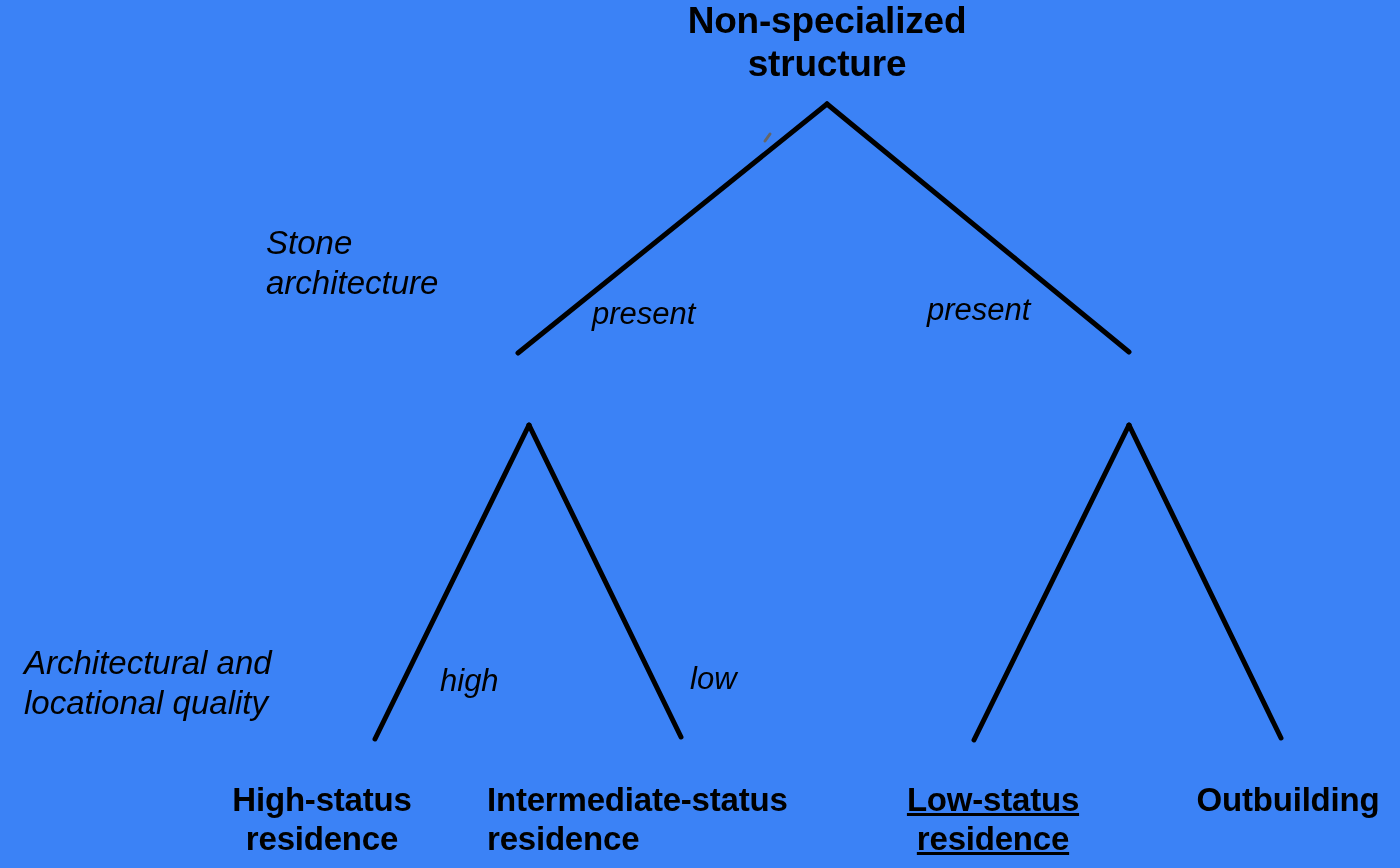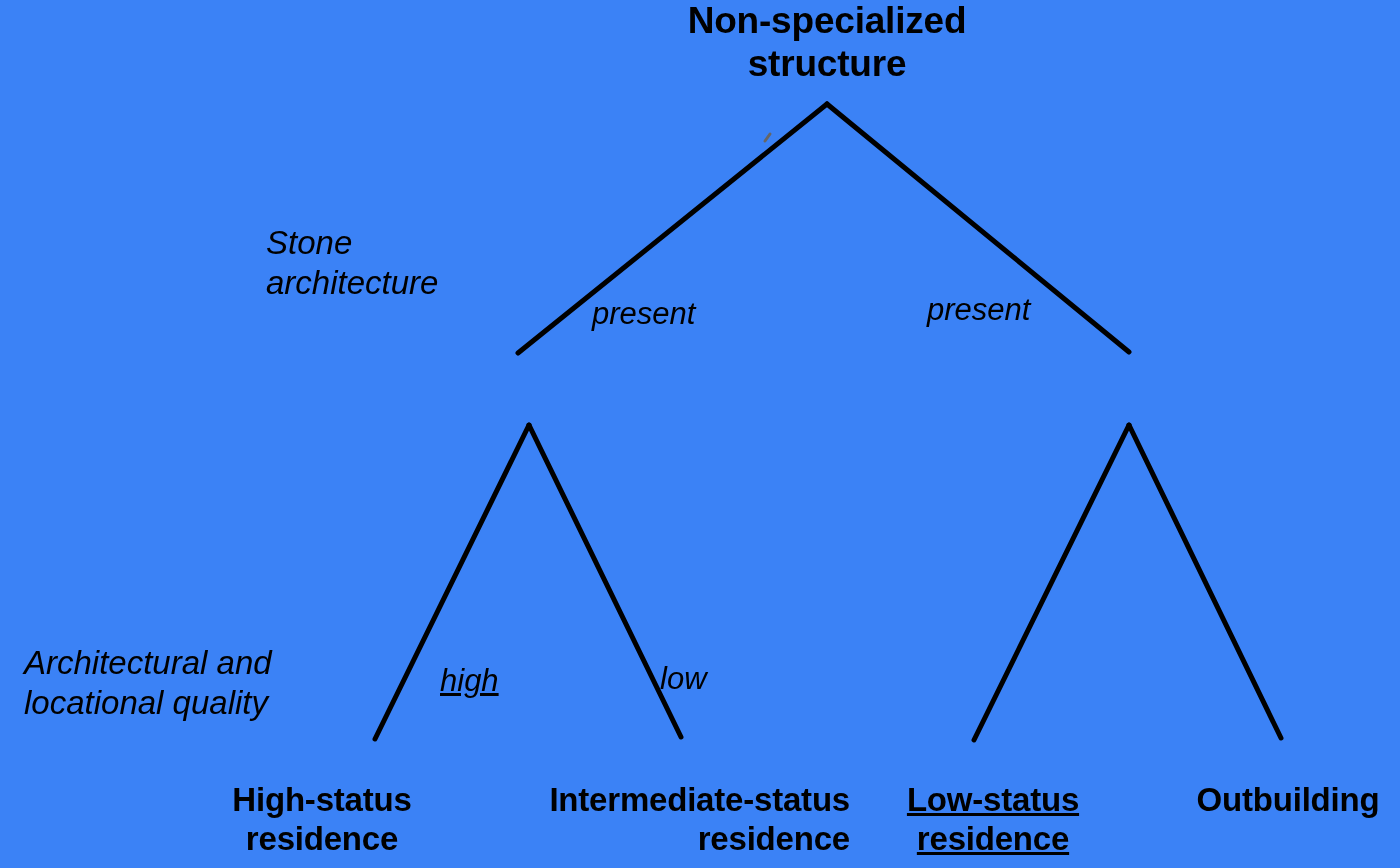"high" div.edge-label { text-decoration: underline -> none }
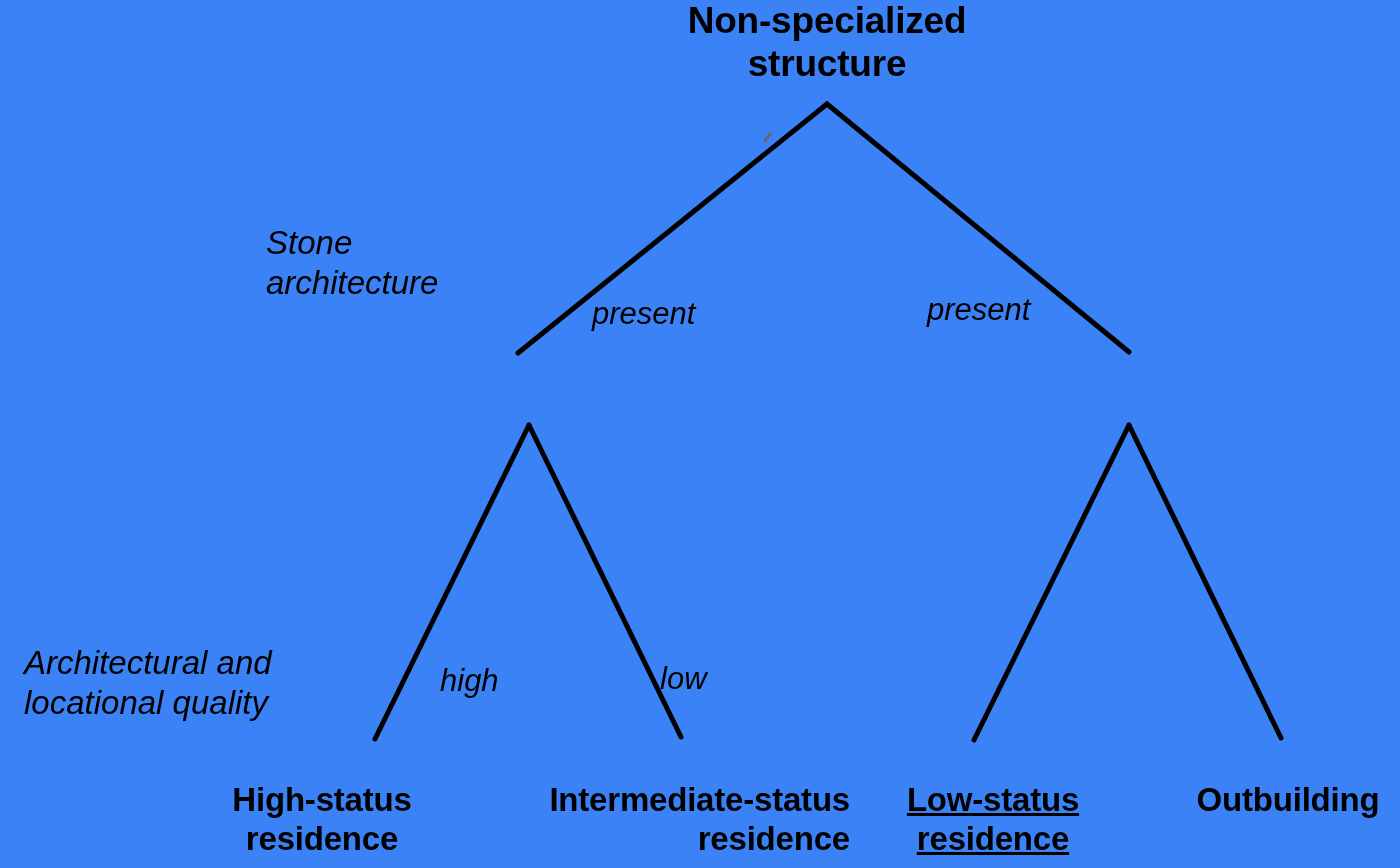"low" div.edge-label { left: 660px -> 690px }
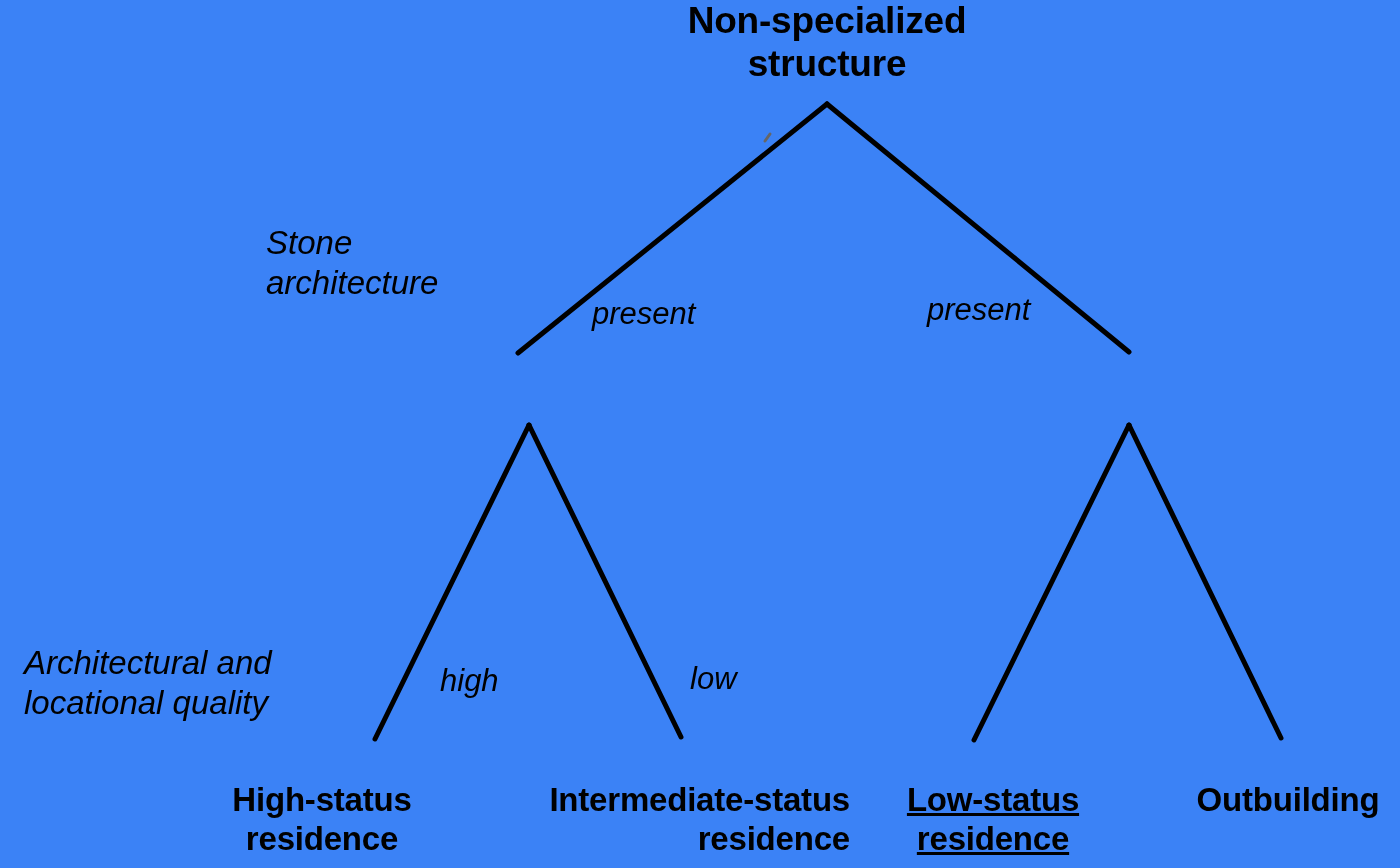"Intermediate-status" div.node-label { left: 505px -> 487px; text-align: right -> none }
